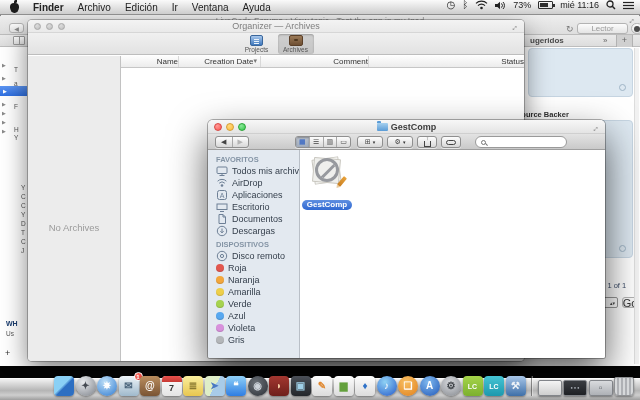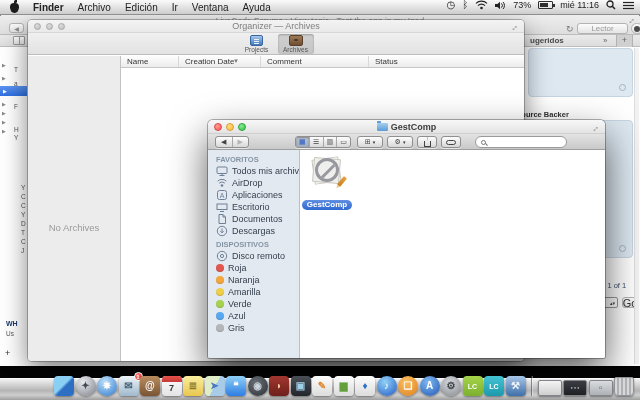"Name" .org-th { justify-content: flex-start -> flex-end }
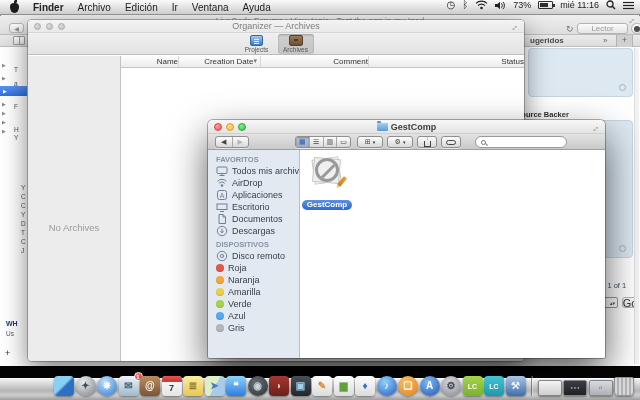"Violeta" div.sb-item { html: none -> <div> <span></span> <span>Violeta</span> </div> }
